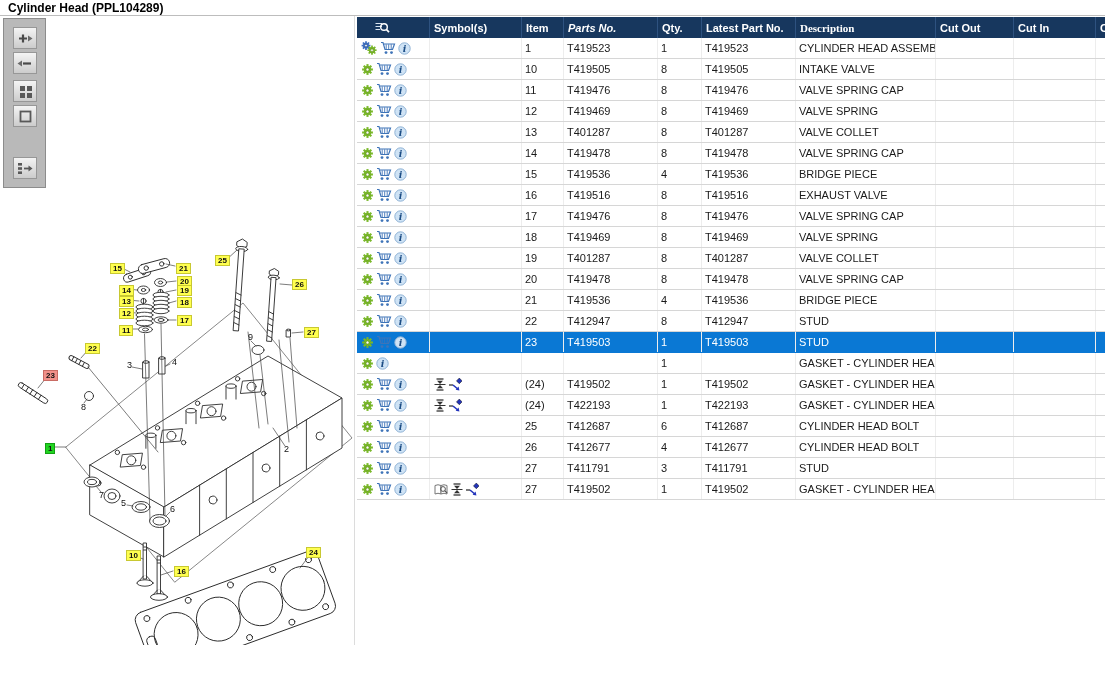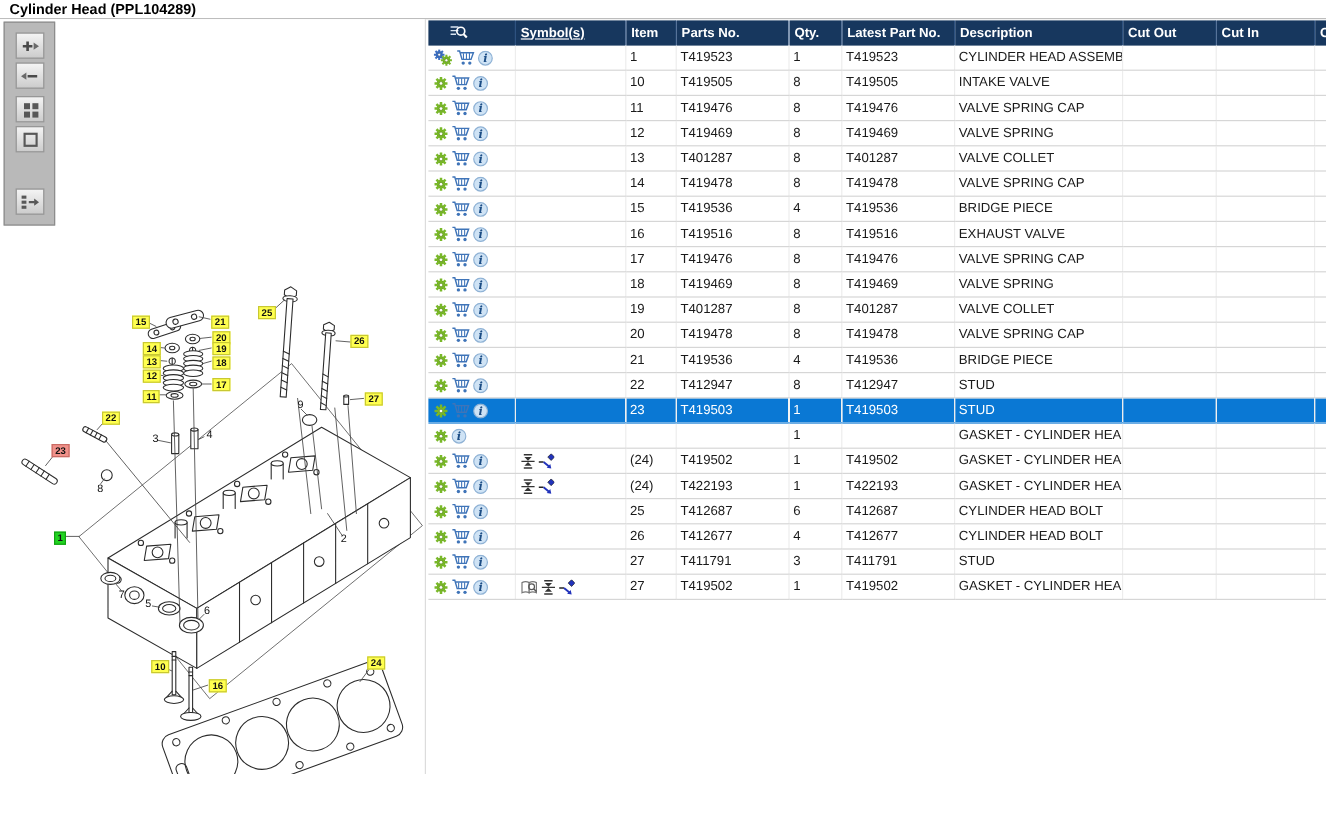"Symbol(s)" th { text-decoration: underline -> none }
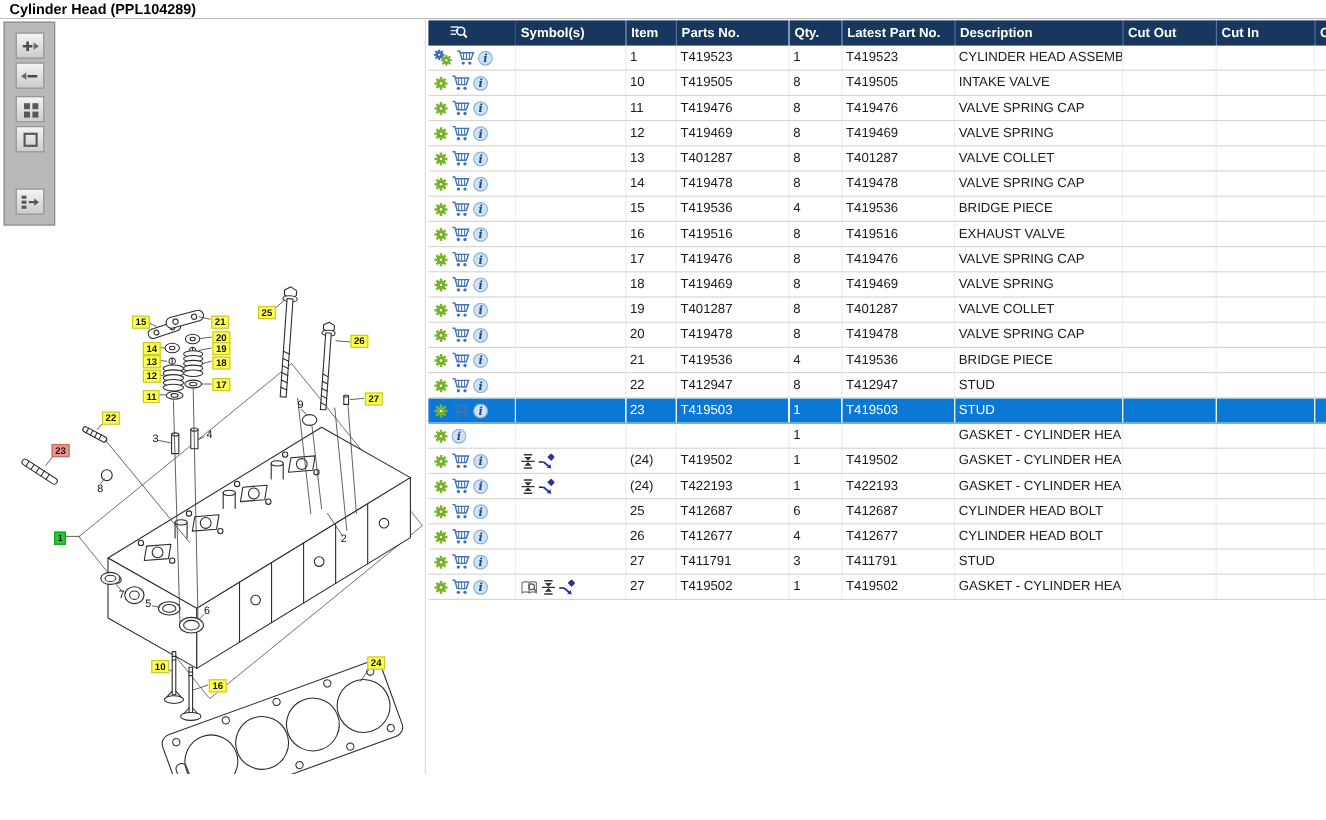"Parts No." th { font-style: none -> italic }
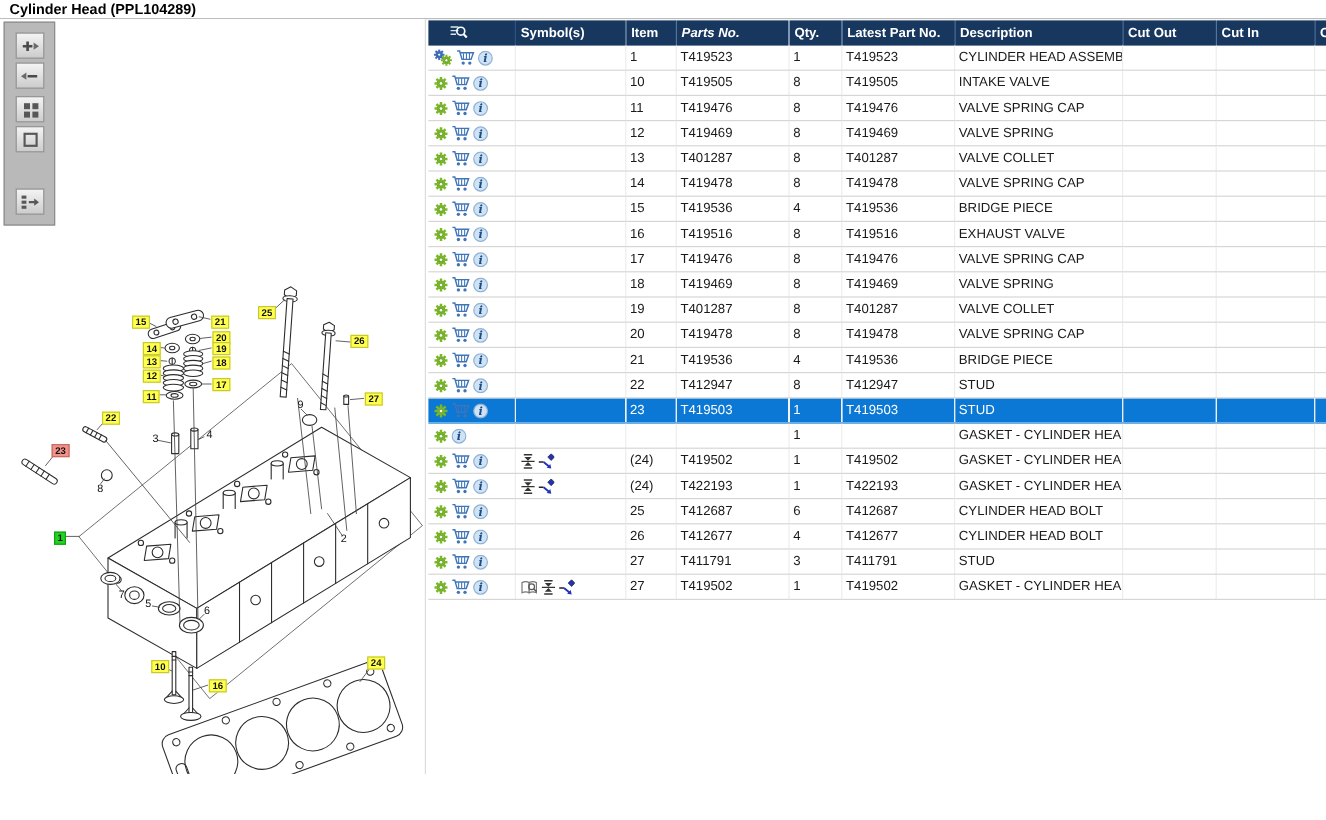"Description" th { font-family: none -> Liberation Serif, serif }
